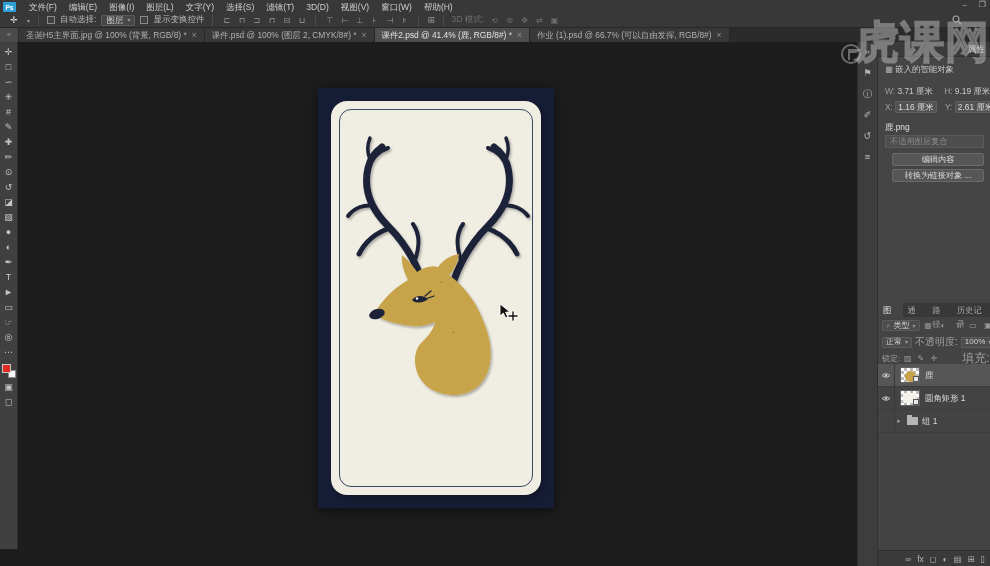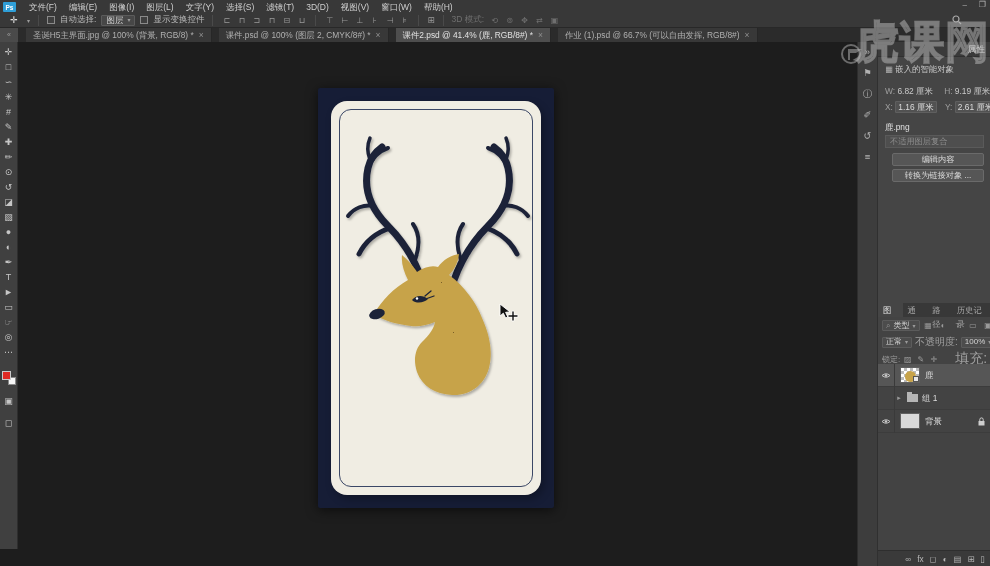"圣诞H5主界面.jpg @ 100% (背景, RGB/8)" .abs { gap: 7px -> none }
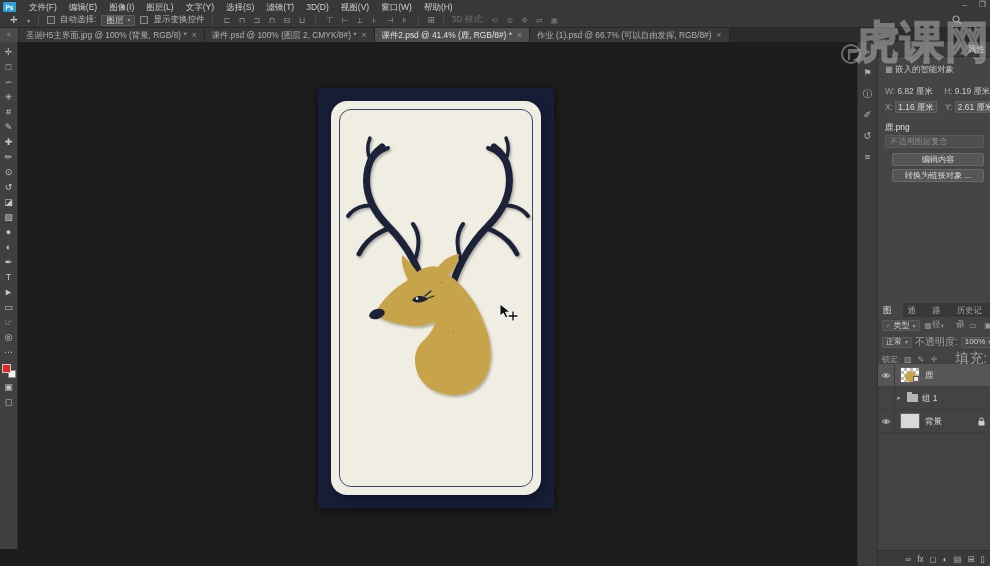"6.82 厘米" span { text: 6.82 -> 3.71 }
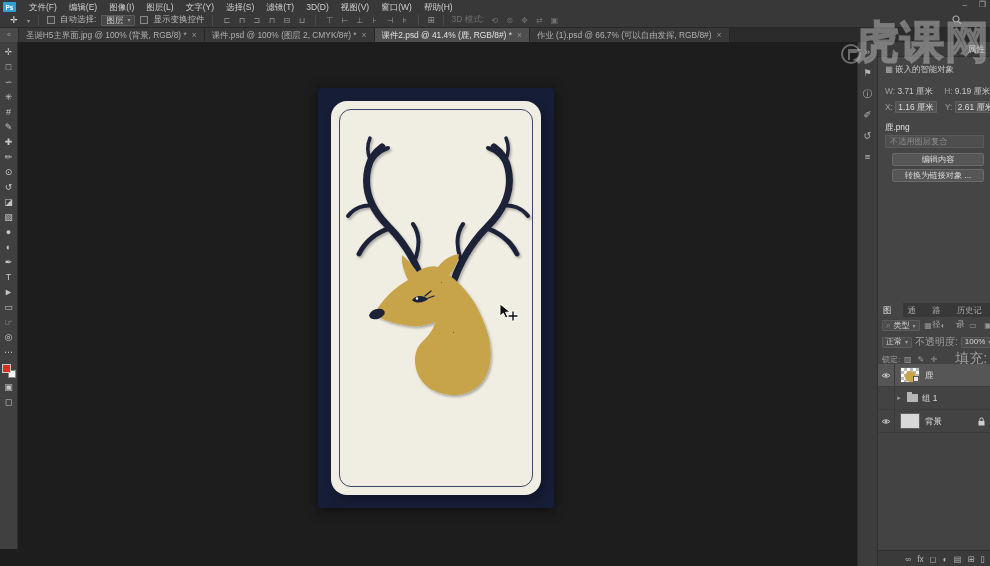"填充:" span.prop-label { font-size: 14px -> 12px; margin-left: 11px -> 18px }
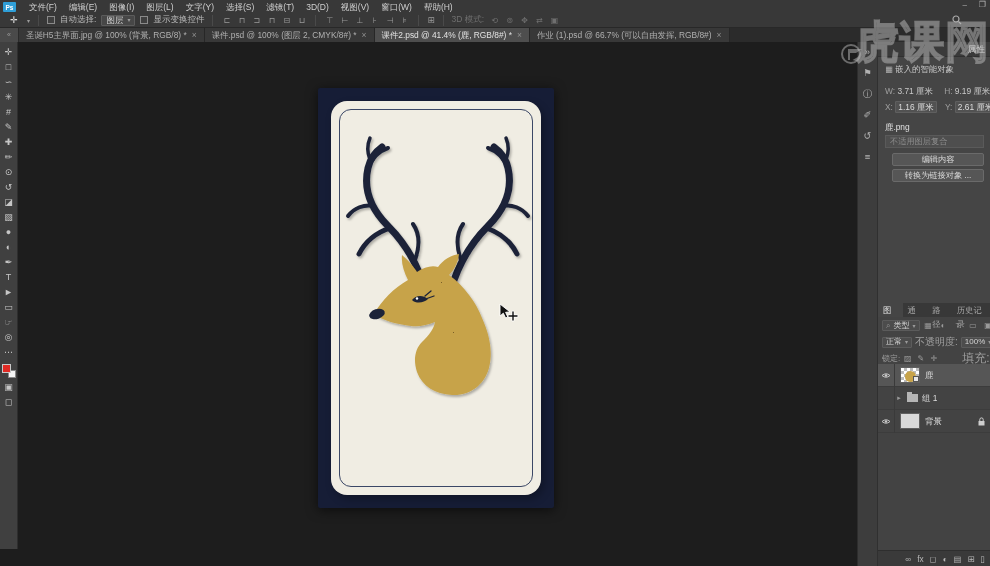"圆角矩形 1" div.layer-row { html: none -> <div> <span> <svg> <path></path> <circle></circle> </svg> </span> <span> <span></span> <span></span> </span> <span>圆角矩形 1</span> </div> }
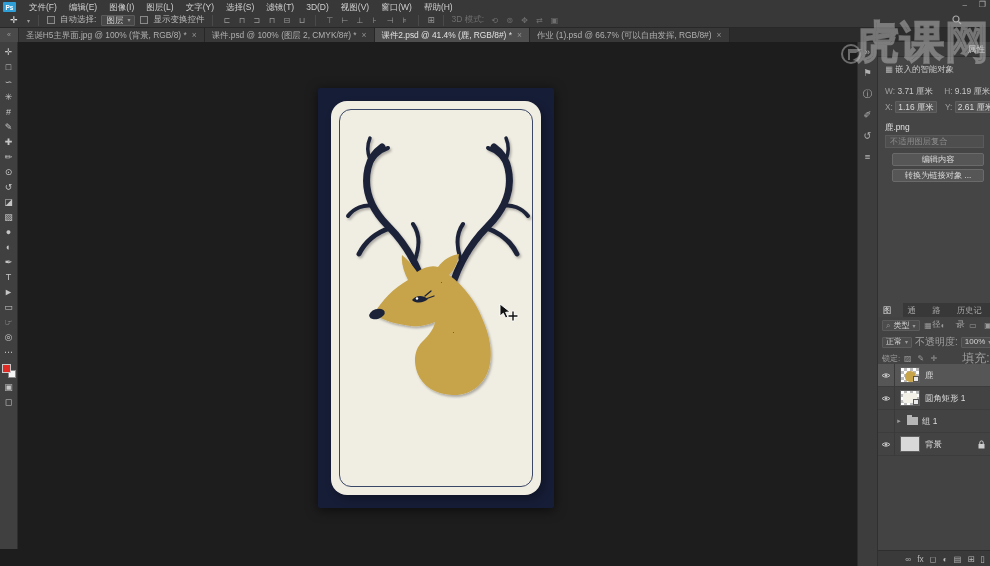"背景" div.layer-row { html: <div> <span> <svg> <path></path> <circle></circle> </svg> </span> <span></span> <span>背景</span> <svg> <rect></rect> <path></path> </svg> </div> -> none }
